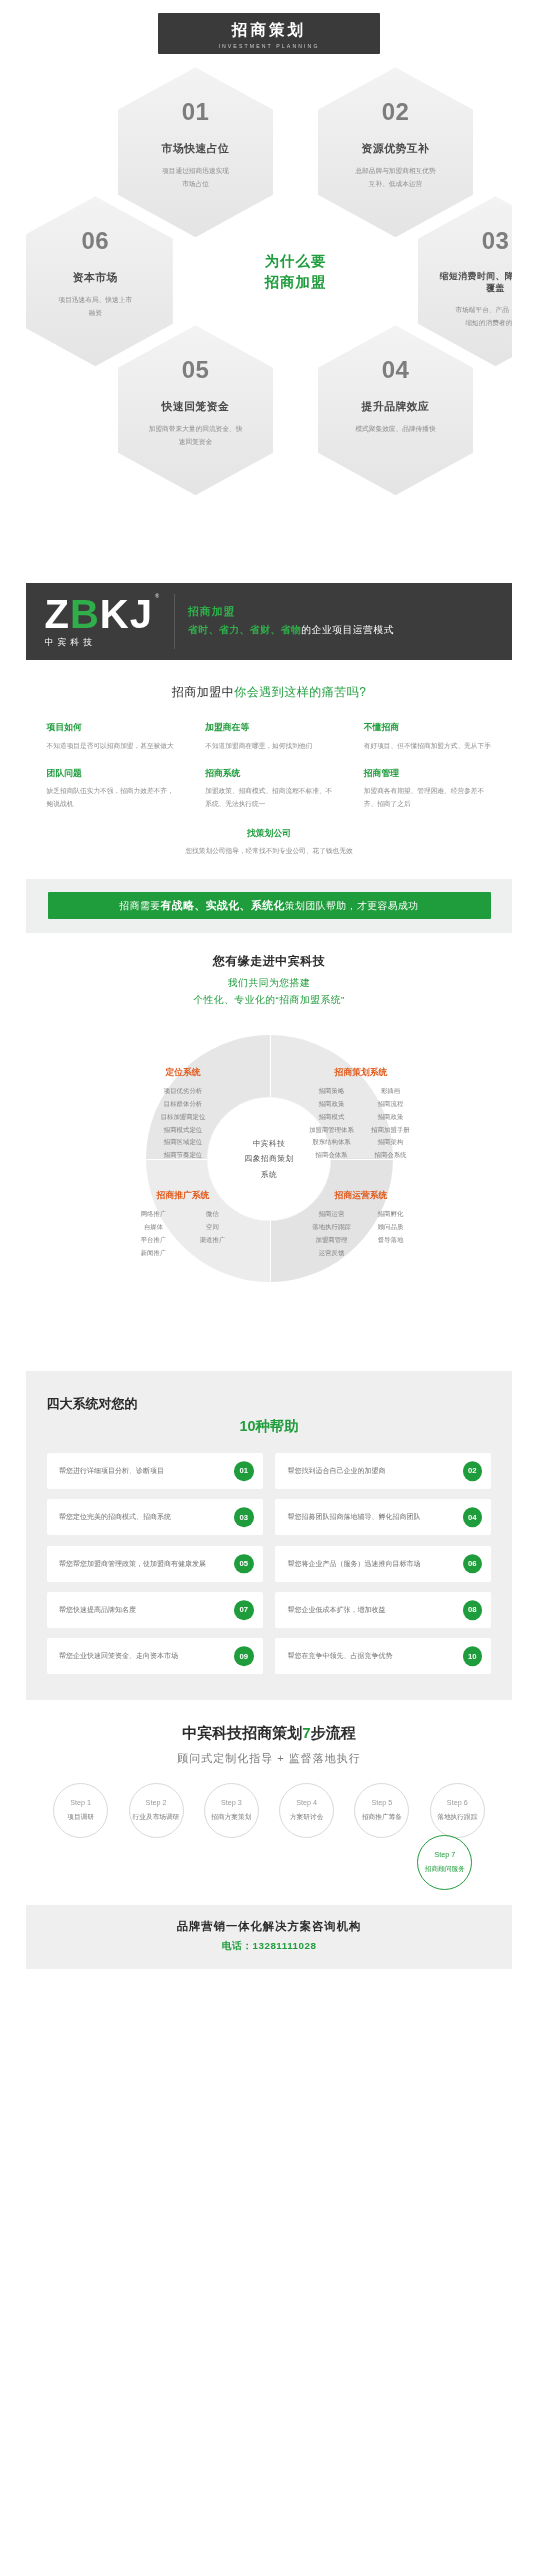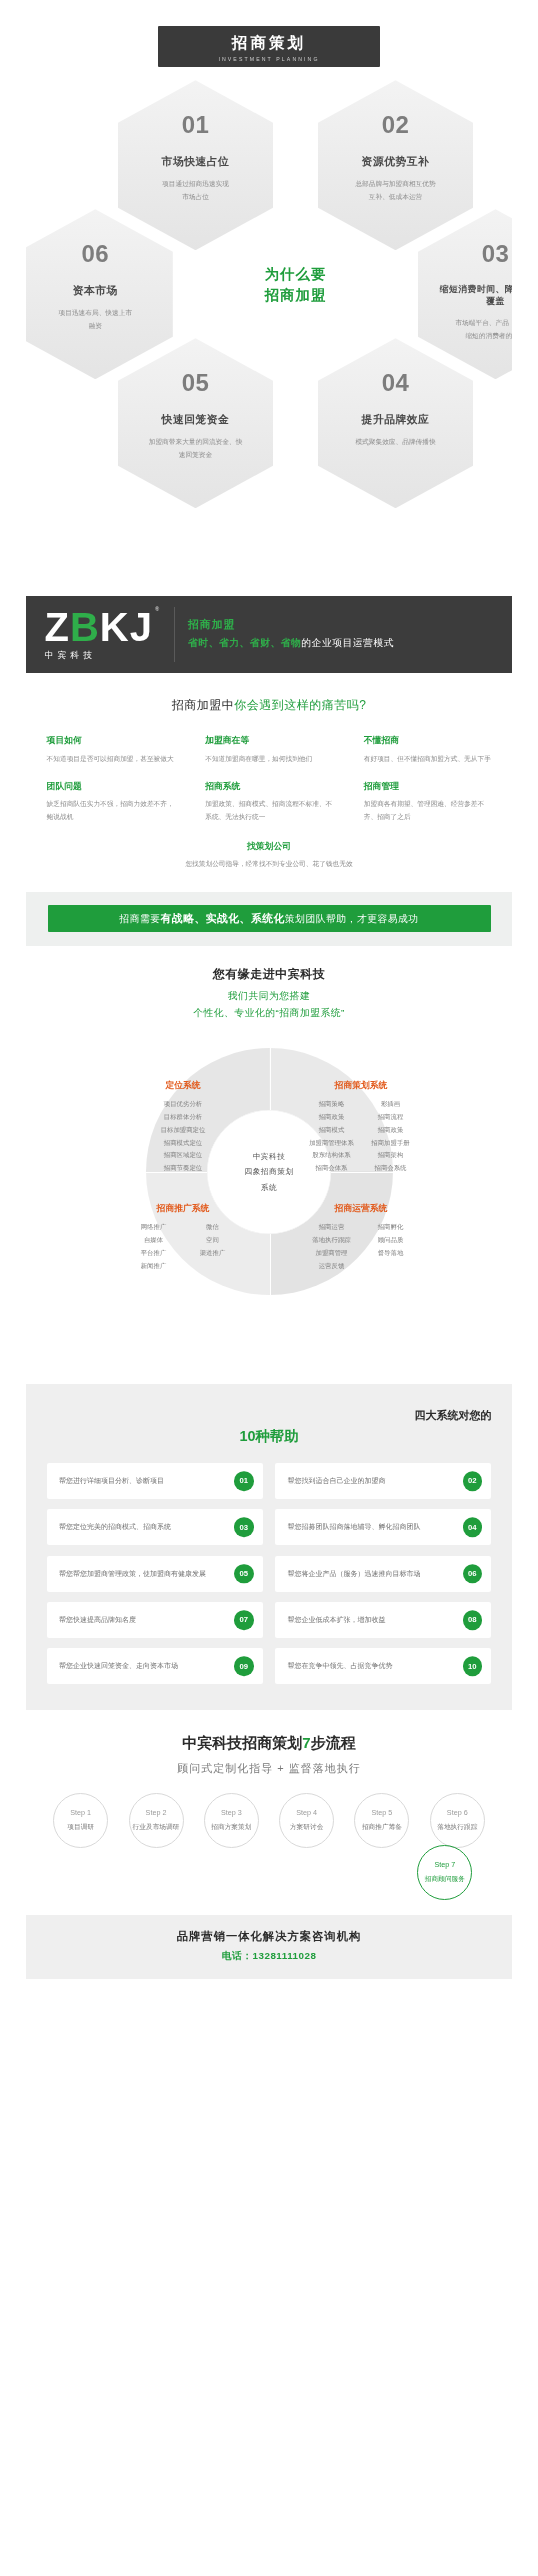"招商策划" .page { margin: 13px auto -> 0 auto }
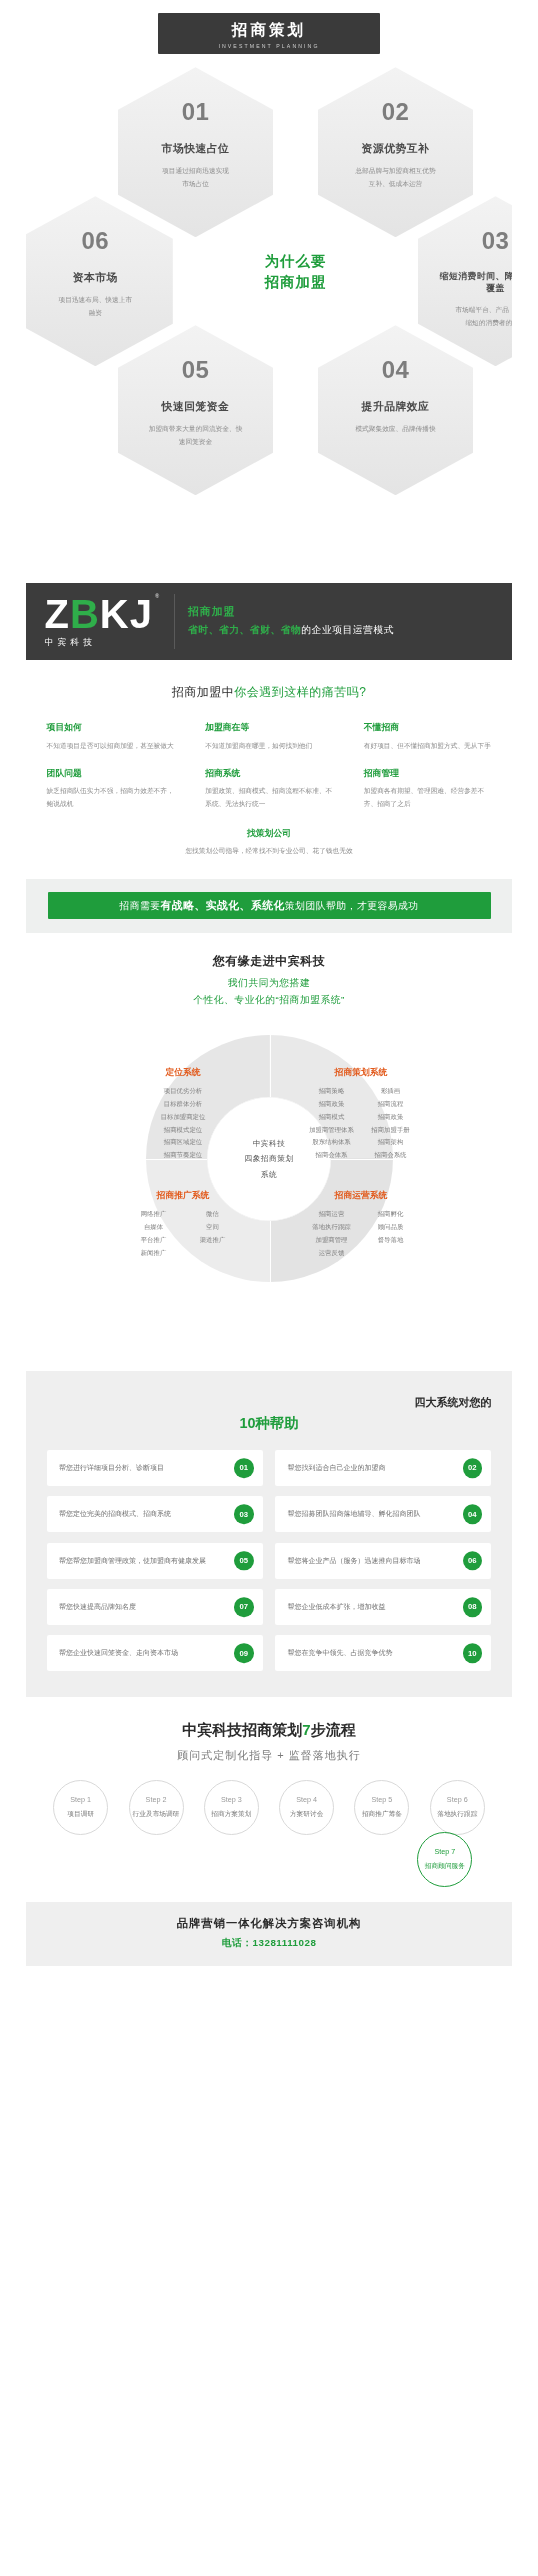"四大系统对您的" .sec6 .t1 { font-size: 11px -> 13px; text-align: right -> left }
